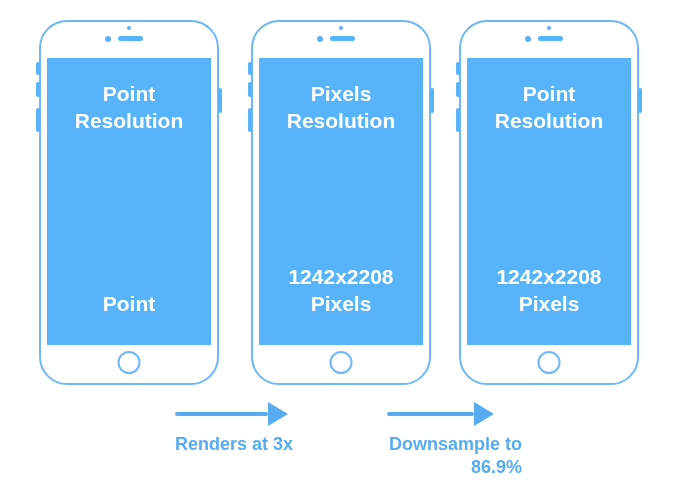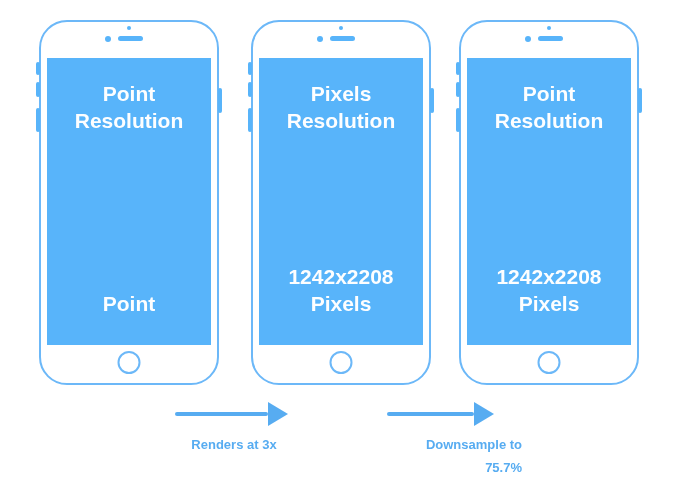"Renders at 3x" .arrow-label { font-size: 13px -> 18px }
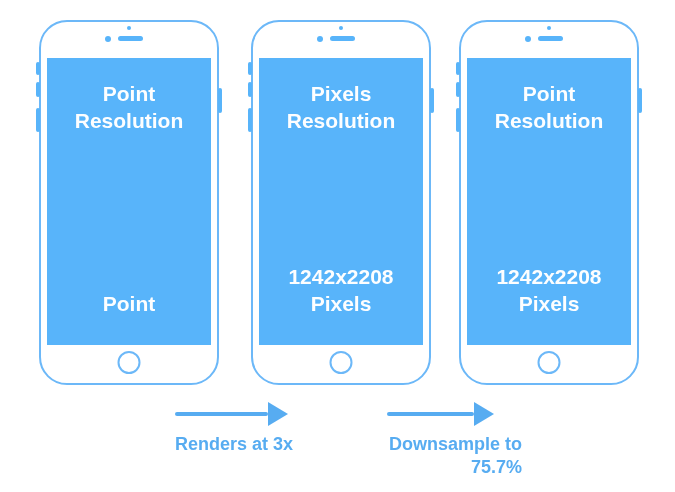"75.7%" span { text: 75.7% -> 86.9% }
